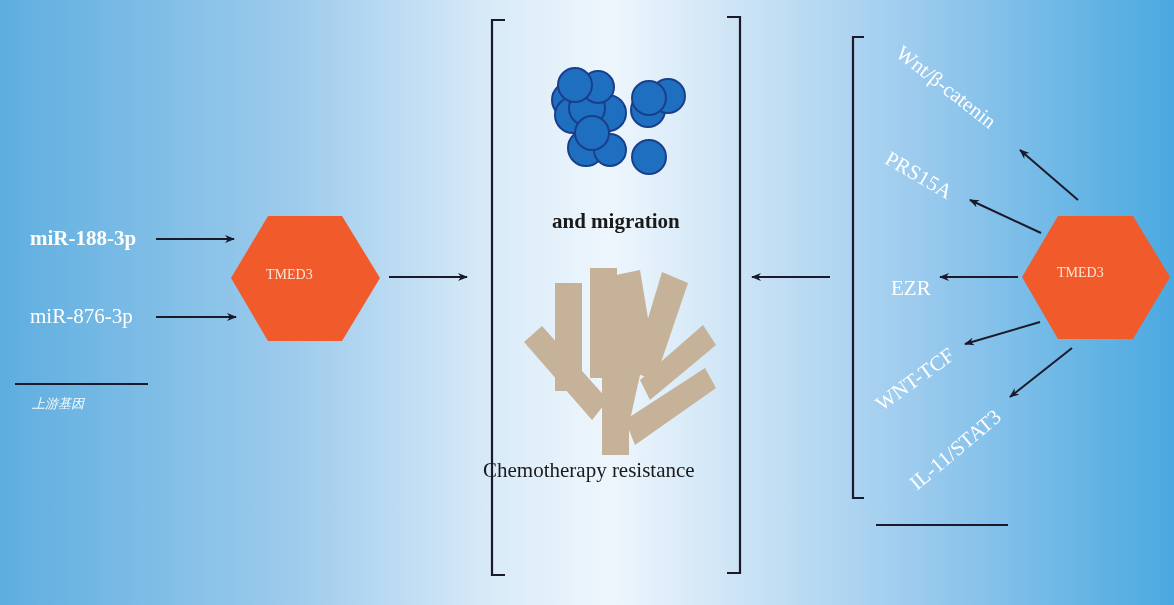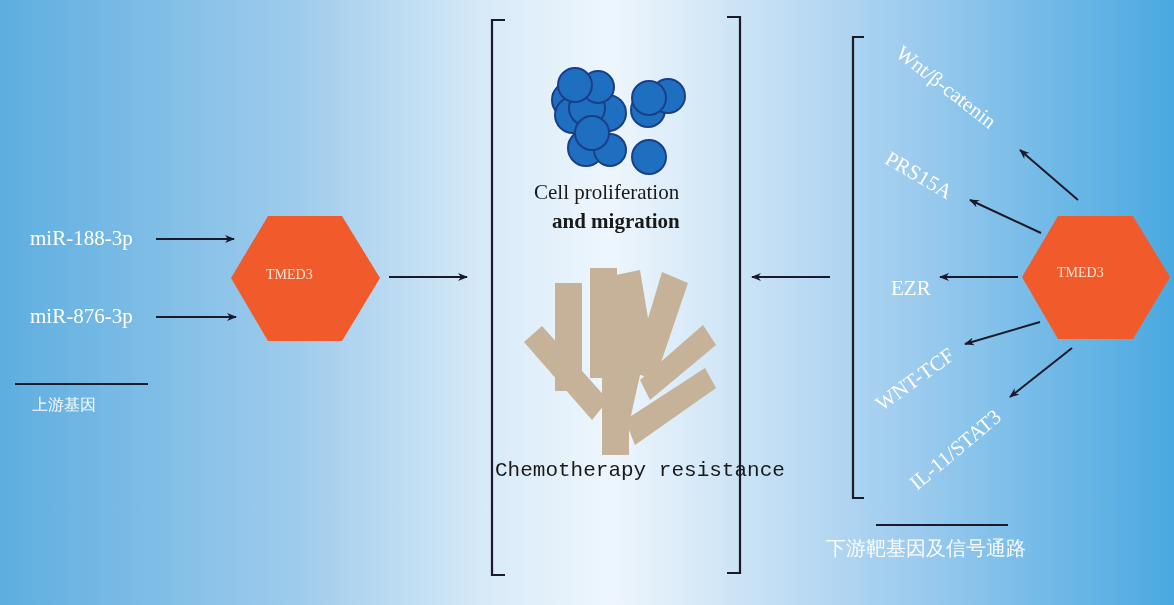"Cell proliferation" div.lbl { html: <div>Cell proliferation</div> -> none }
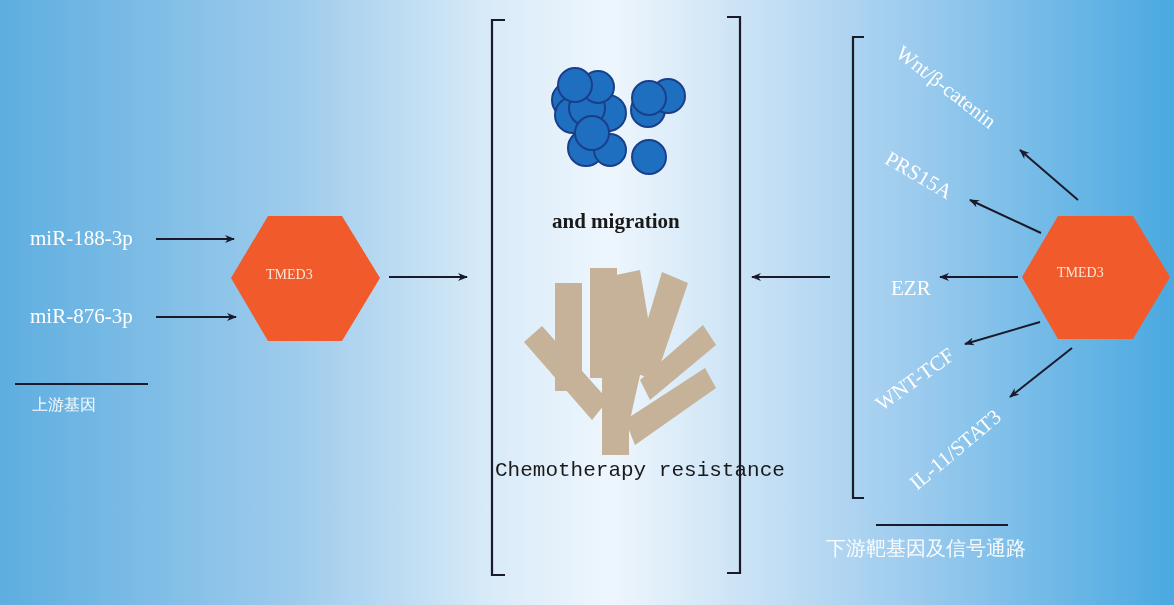"miR-188-3p" div.lbl { font-weight: none -> bold }
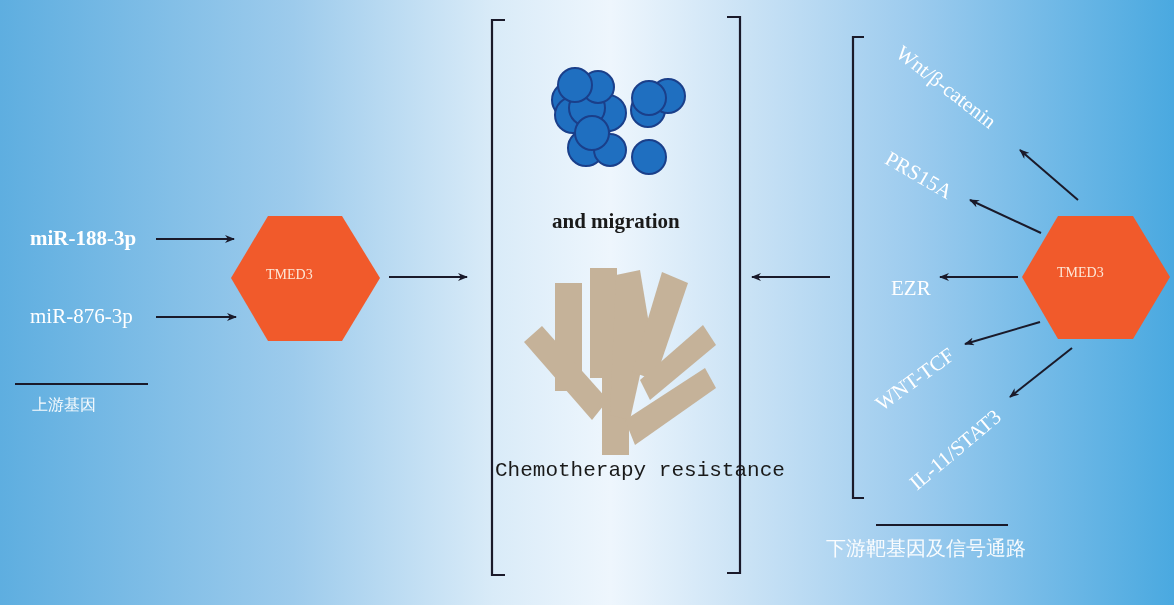"上游基因" div.lbl { font-size: 16px -> 13px; font-style: none -> italic }
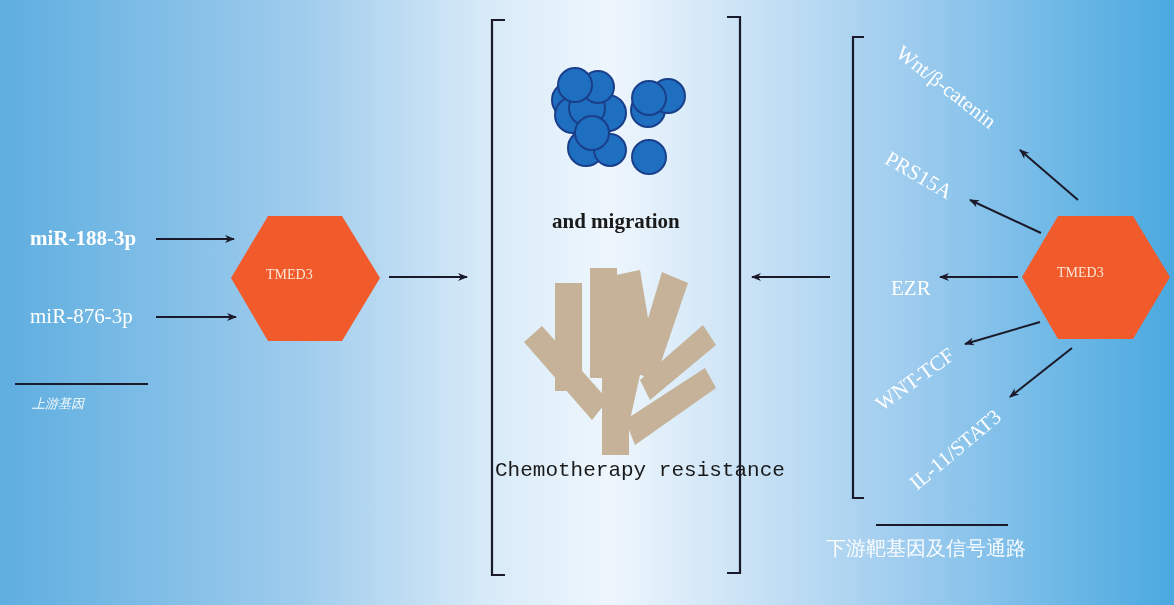"Chemotherapy resistance" div.lbl { font-family: Liberation Mono, monospace -> none; left: 495px -> 483px }
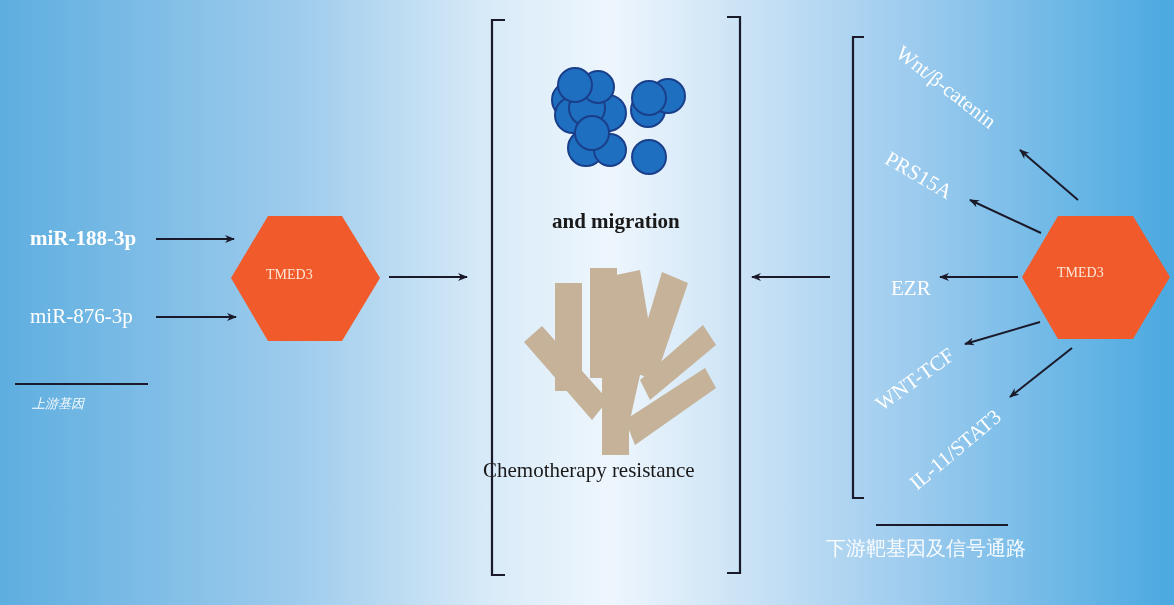"下游靶基因及信号通路" div.lbl { html: <div>下游靶基因及信号通路</div> -> none }
